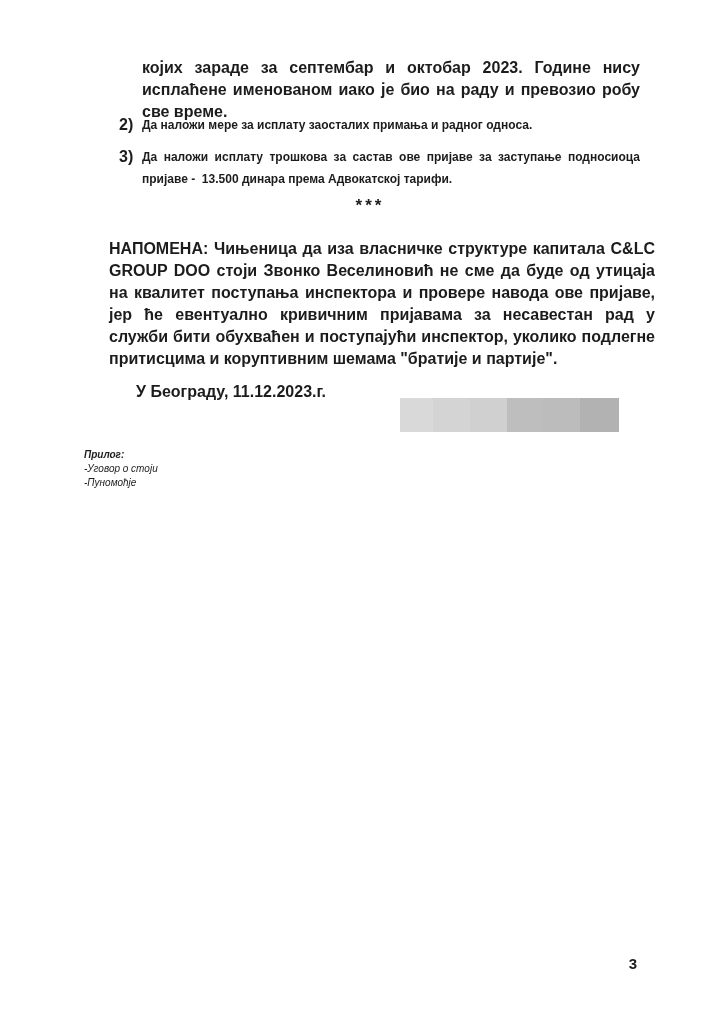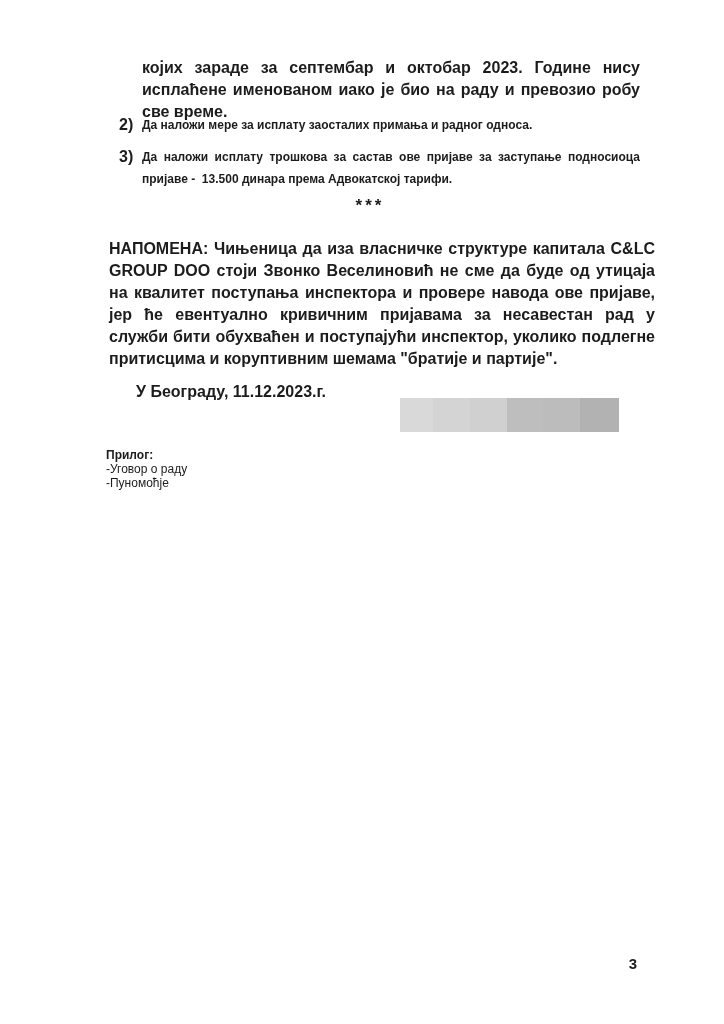"Прилог:" .prilog { font-size: 12px -> 10px; font-style: none -> italic; left: 106px -> 84px }
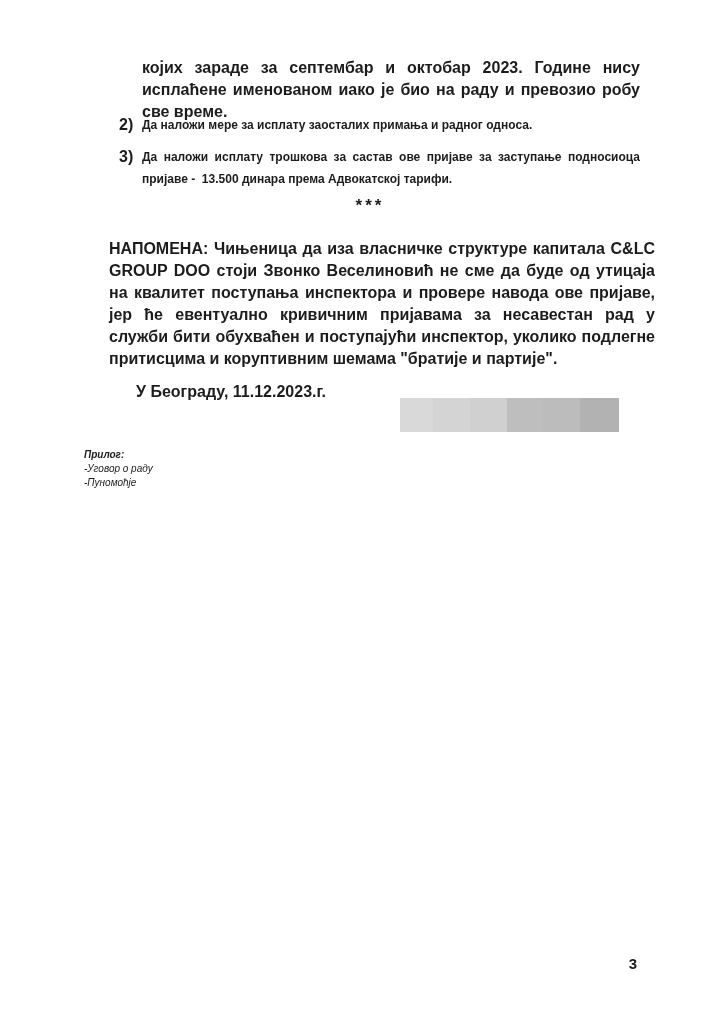"-Уговор о раду" p { text: раду -> стоји }
